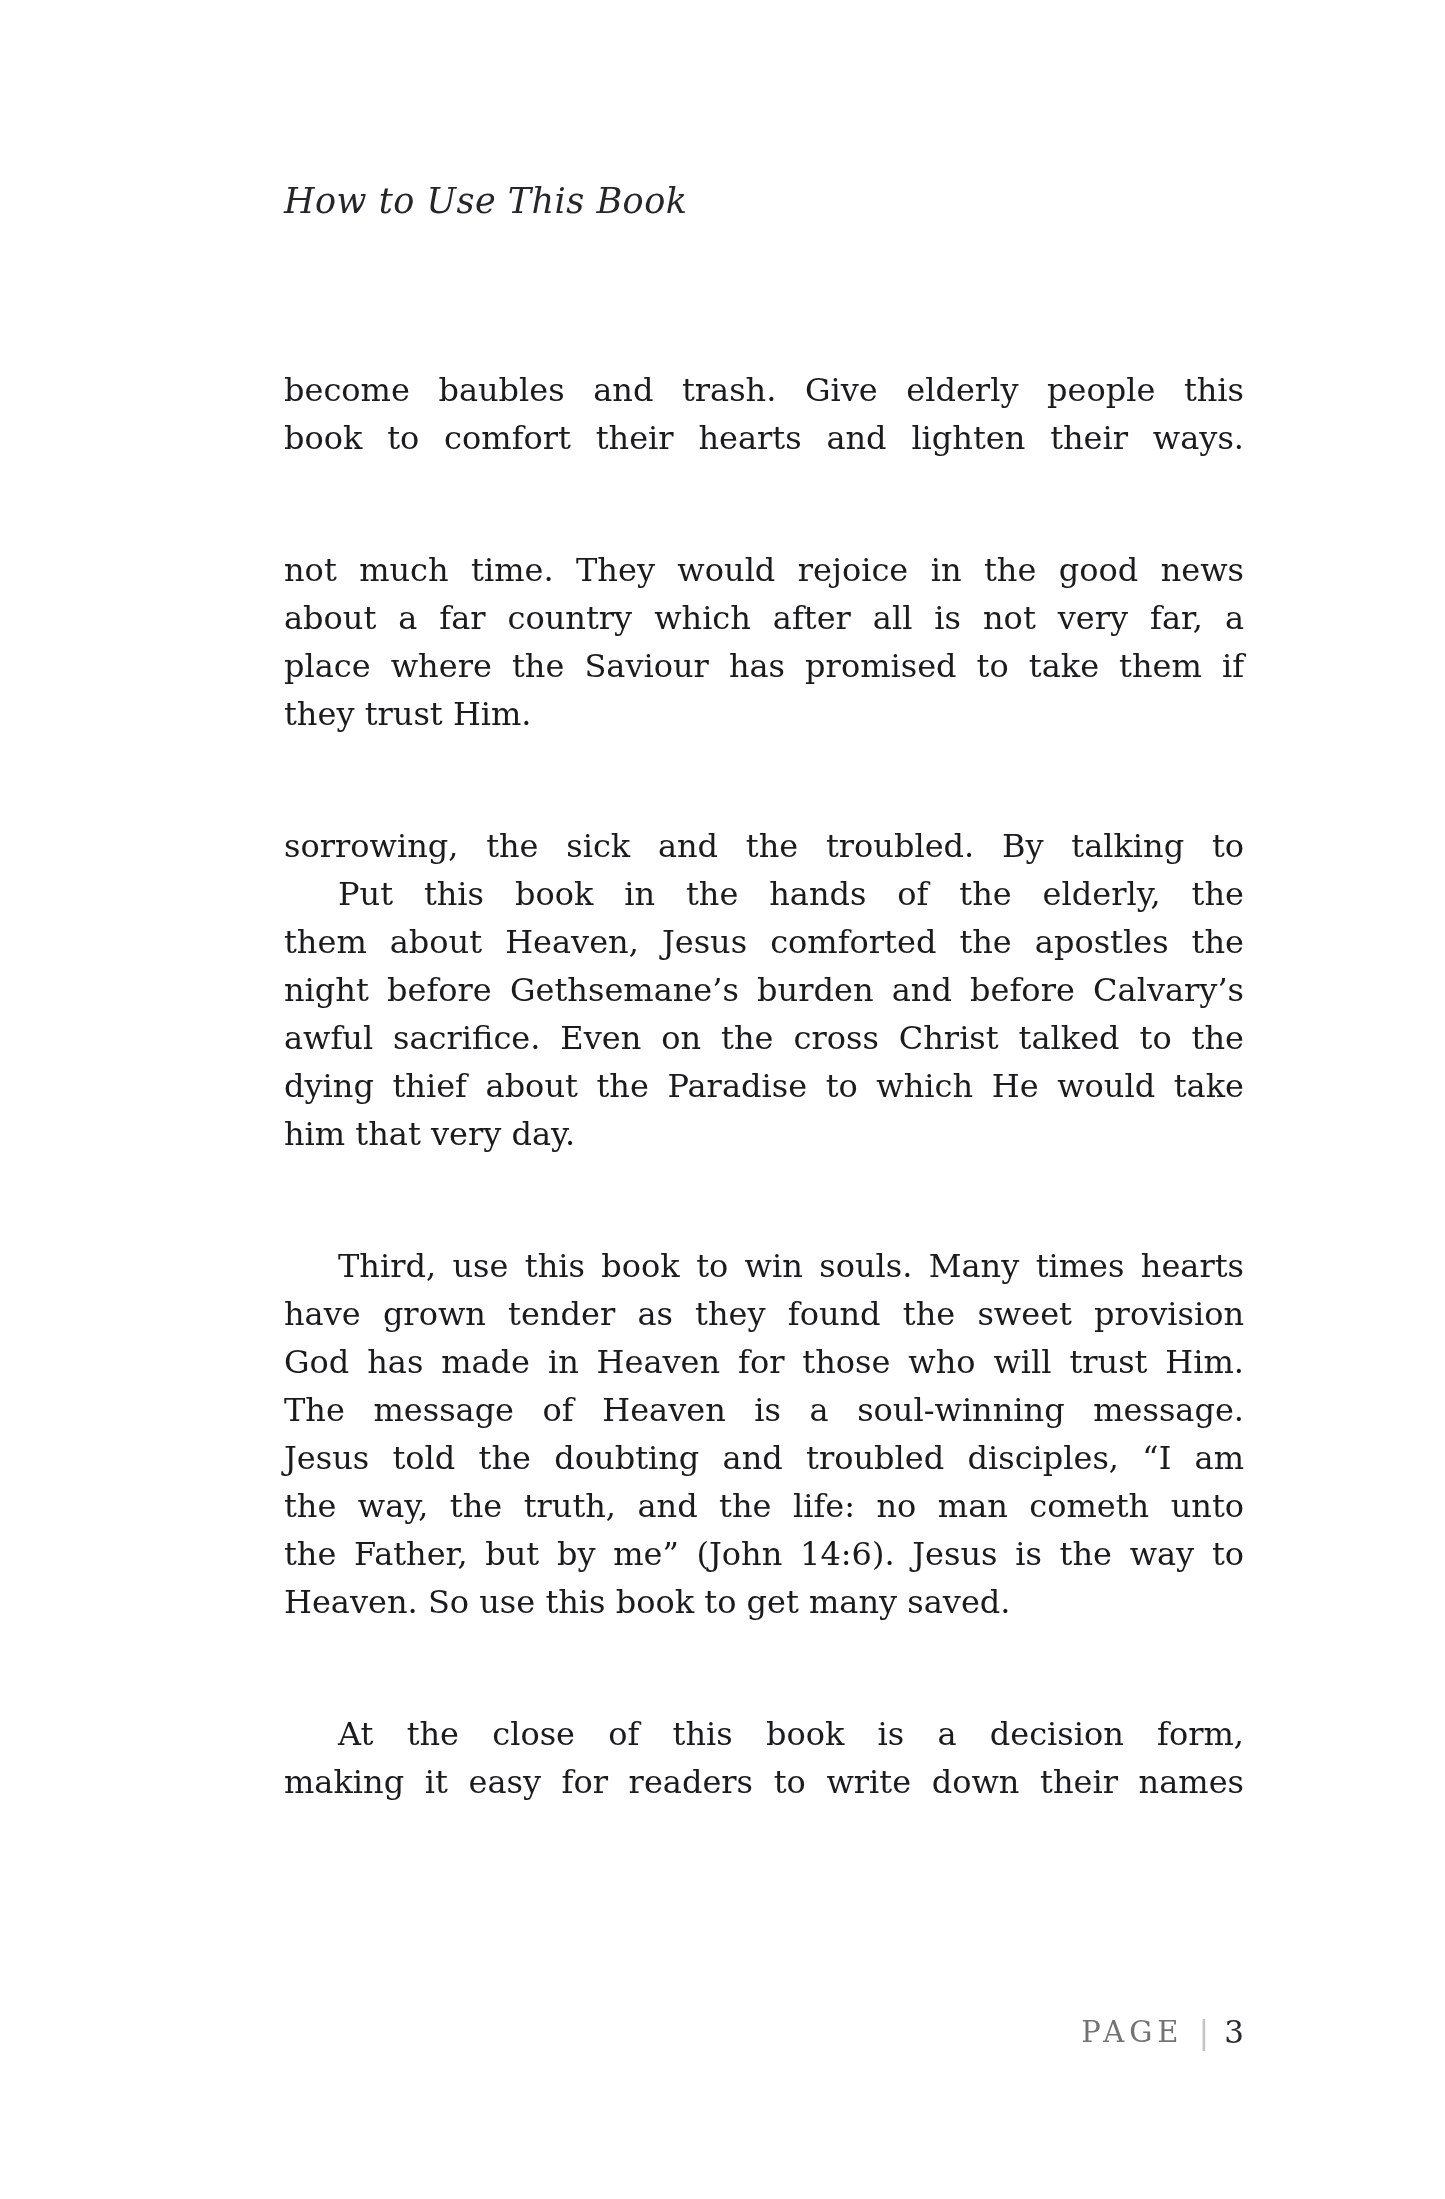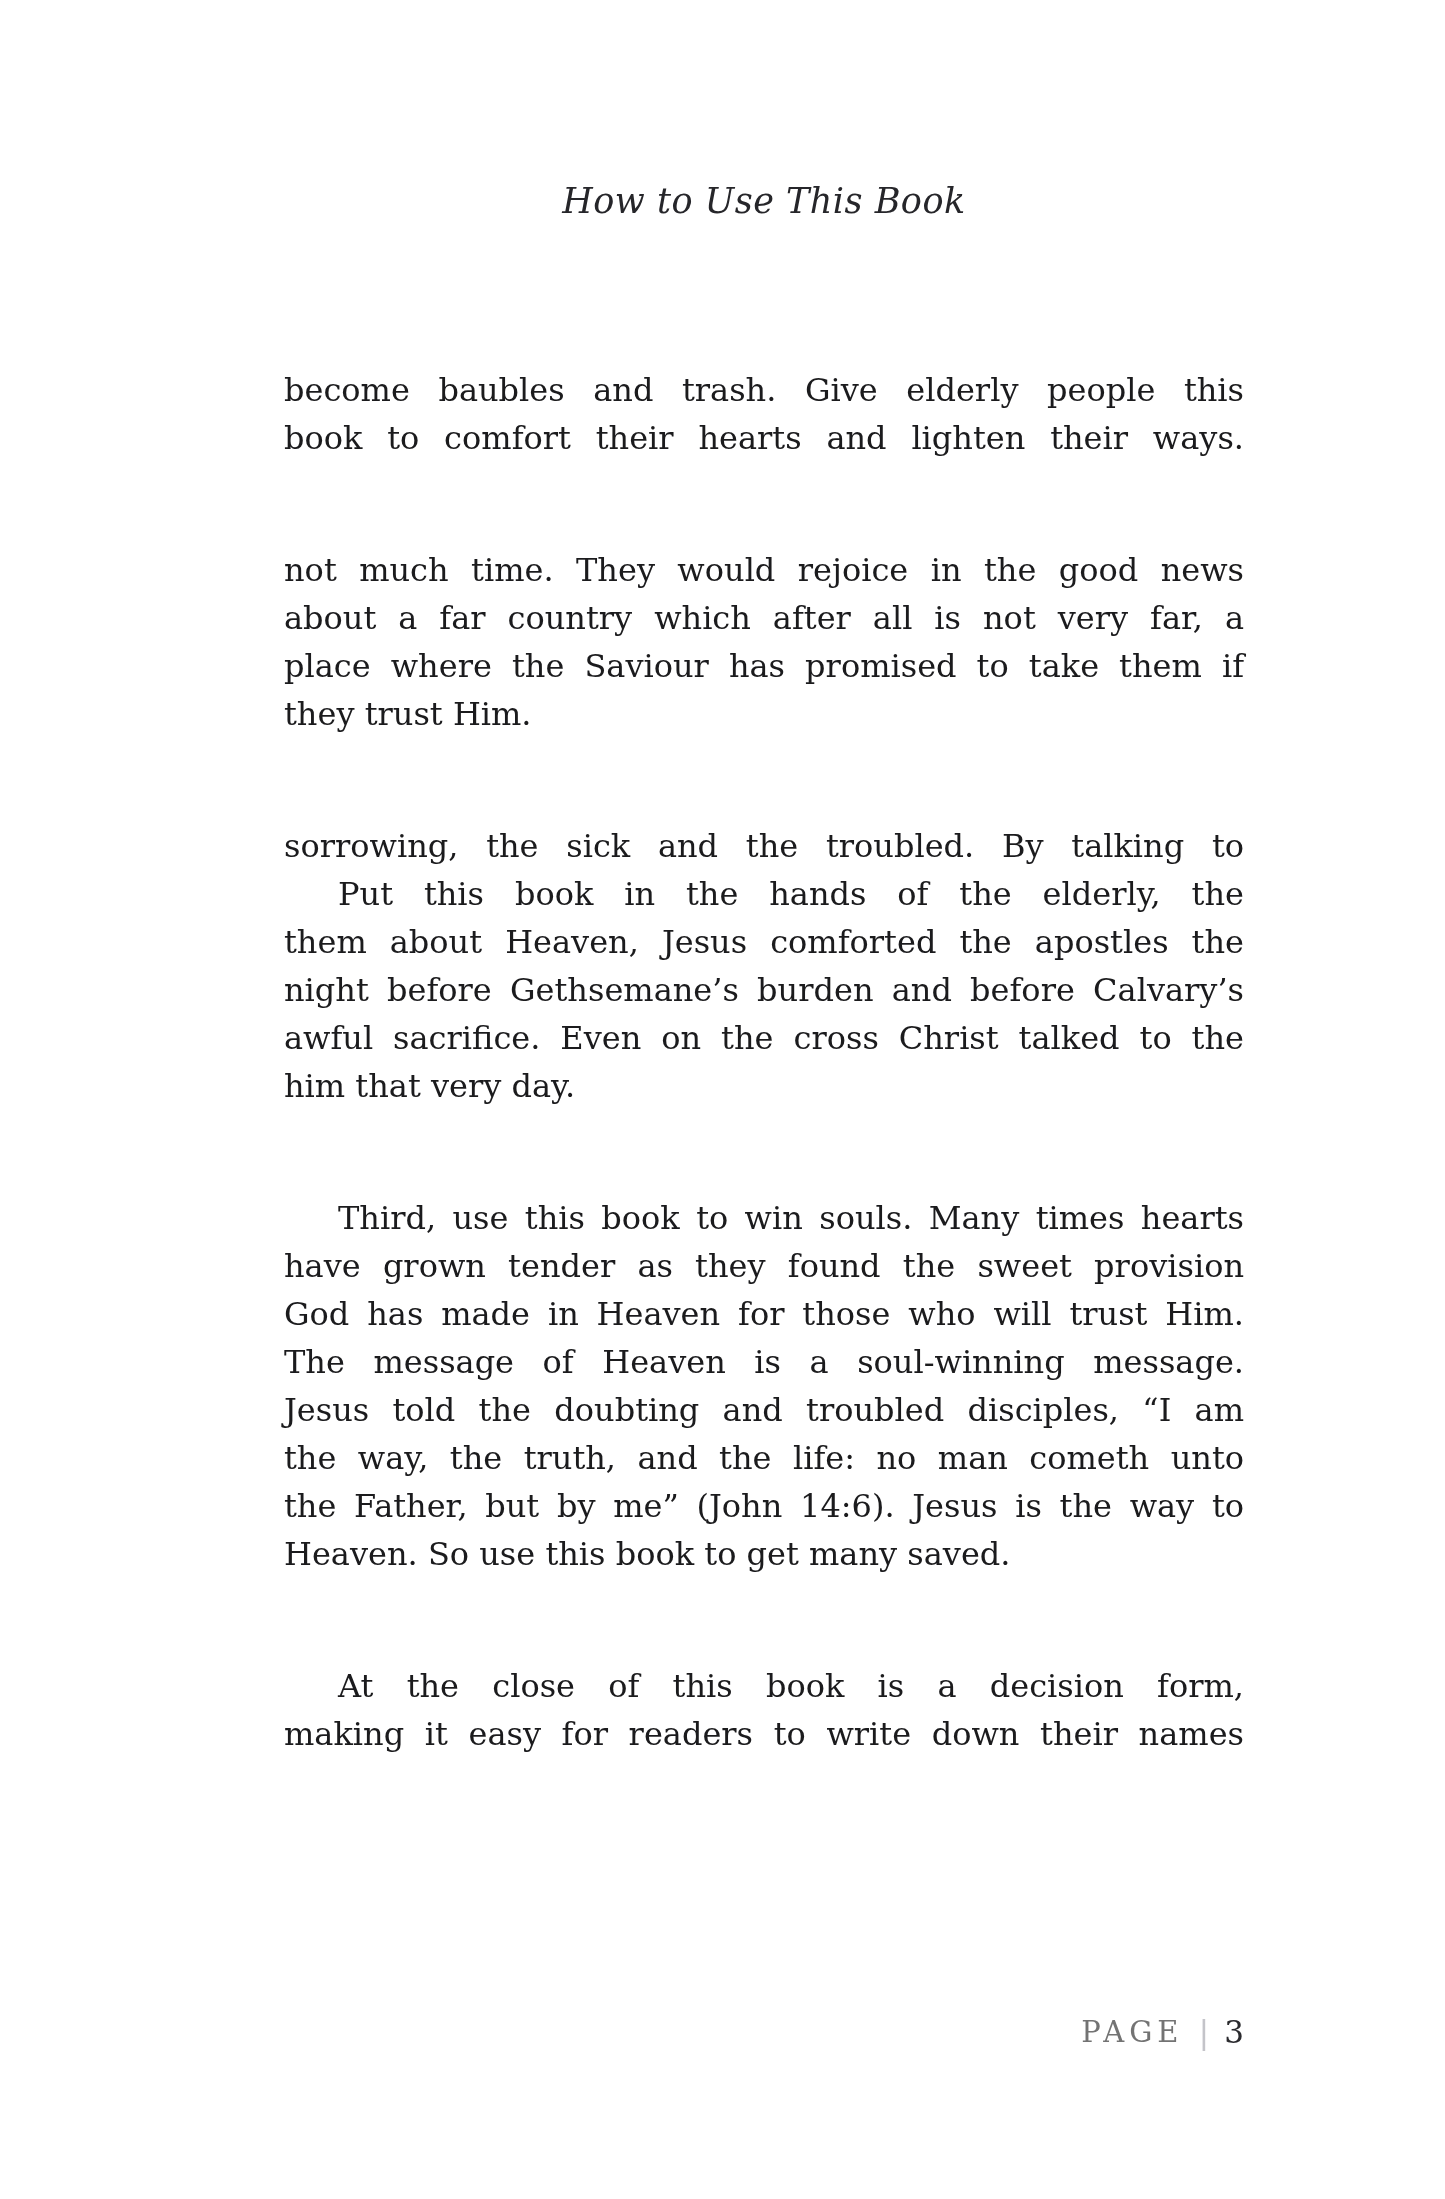"How to Use This Book" .running-header { text-align: center -> left }
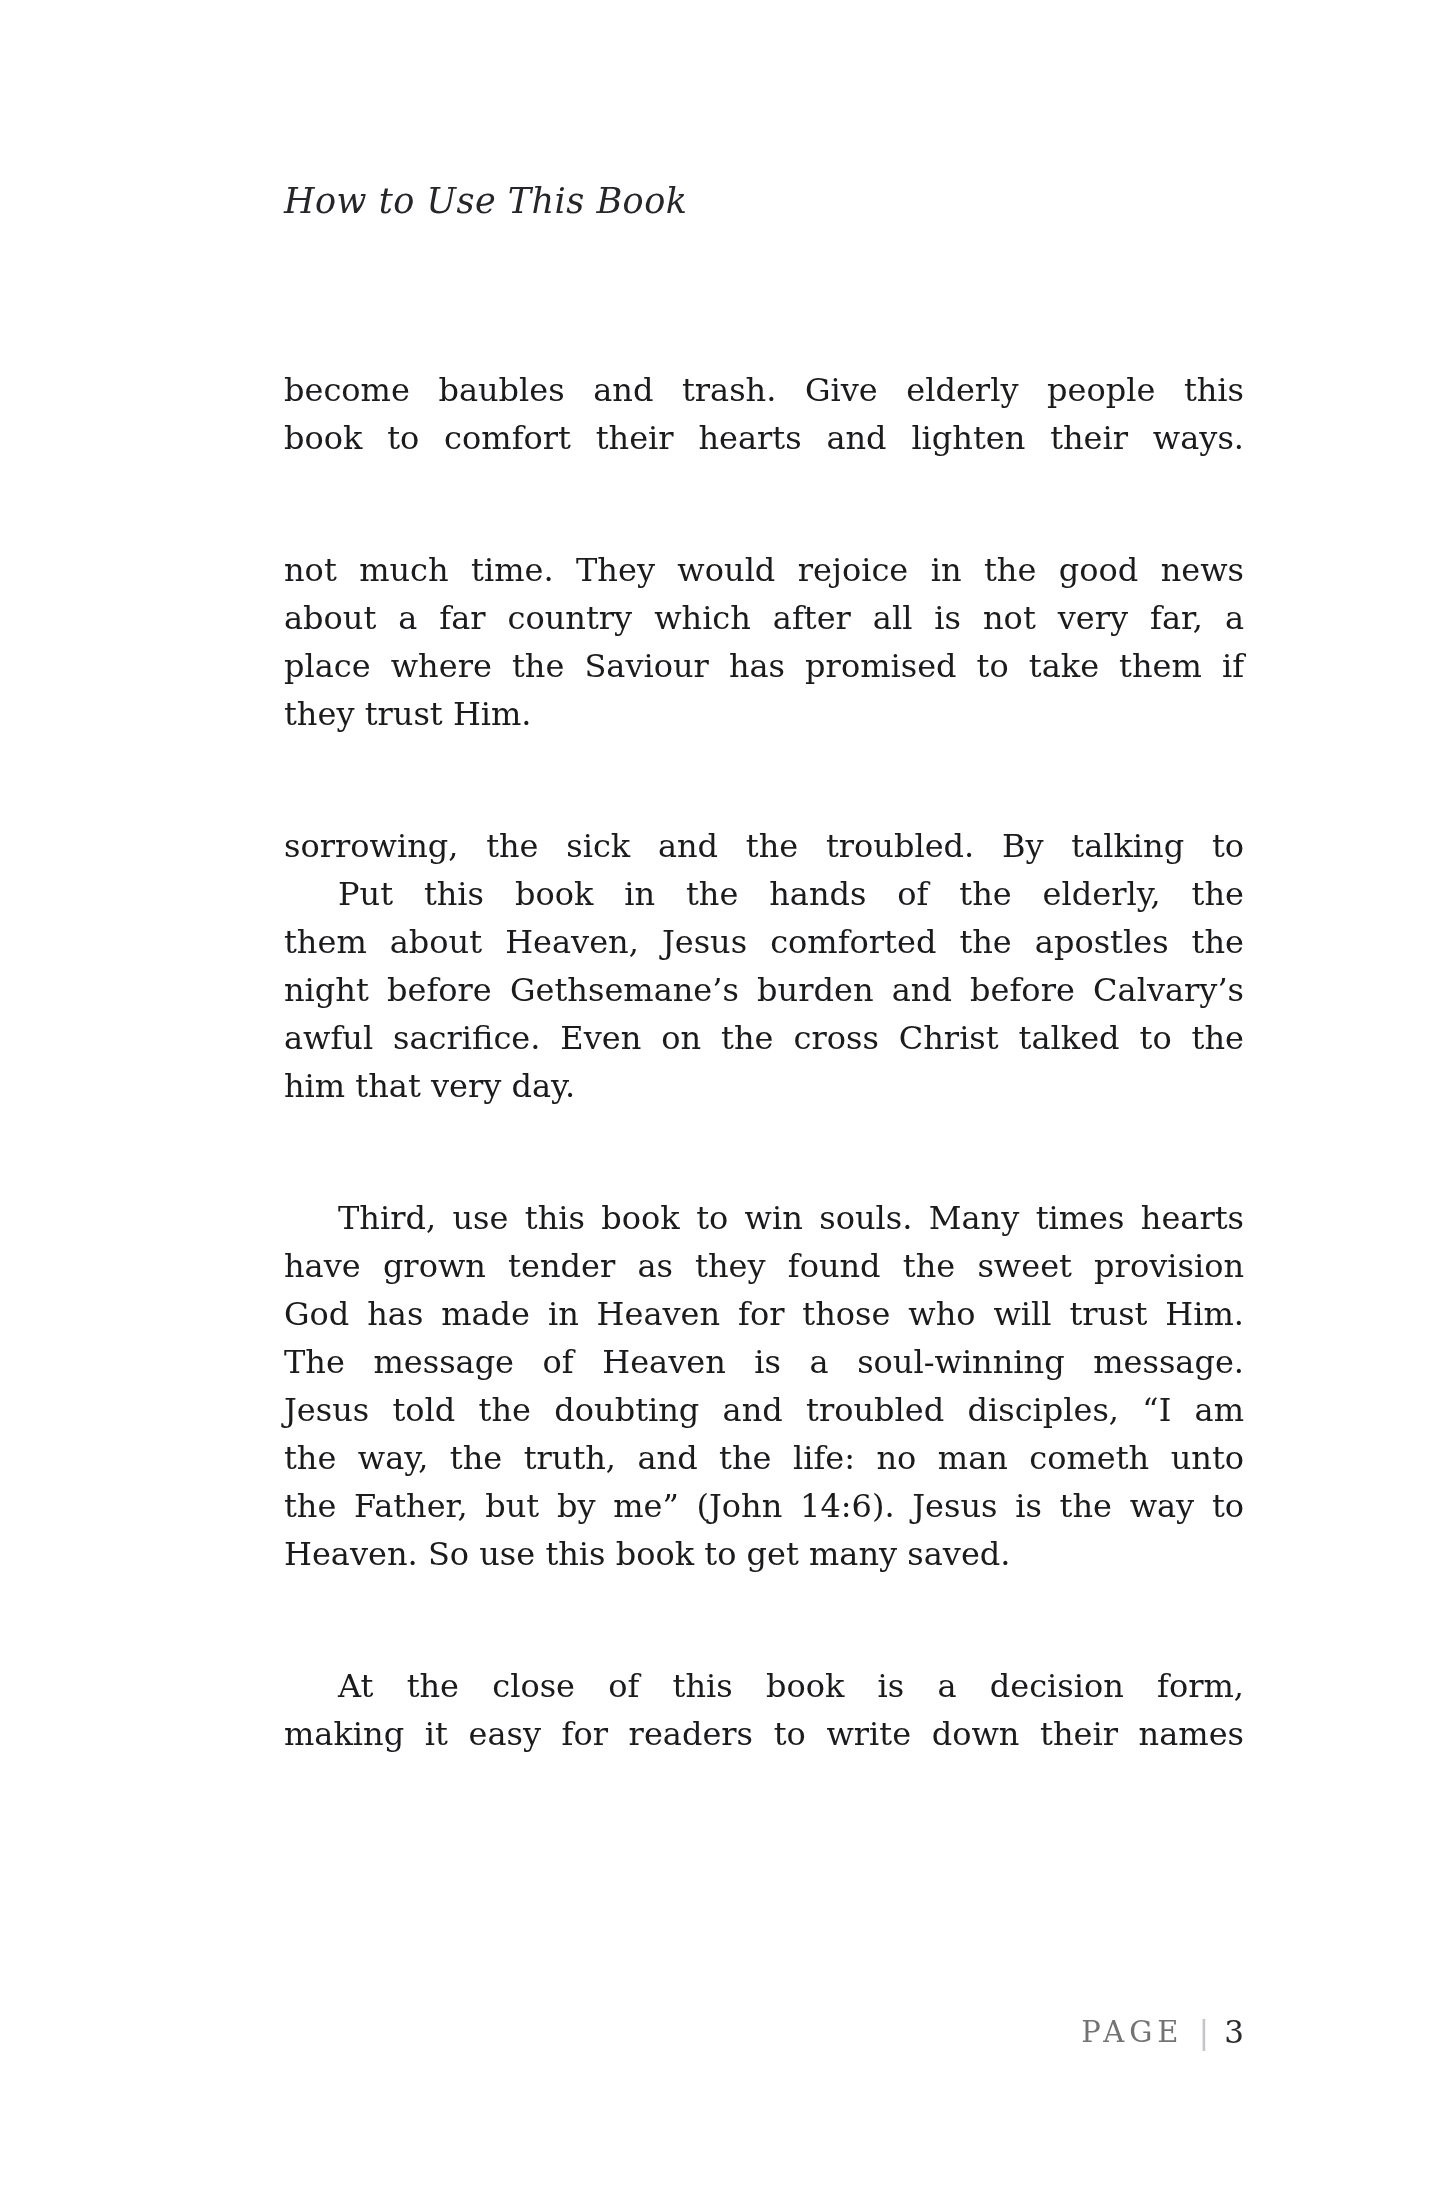"dying thief about the Paradise" div.line { html: none -> <div><span>dying thief about the Paradise to which He would take</span></div> }
